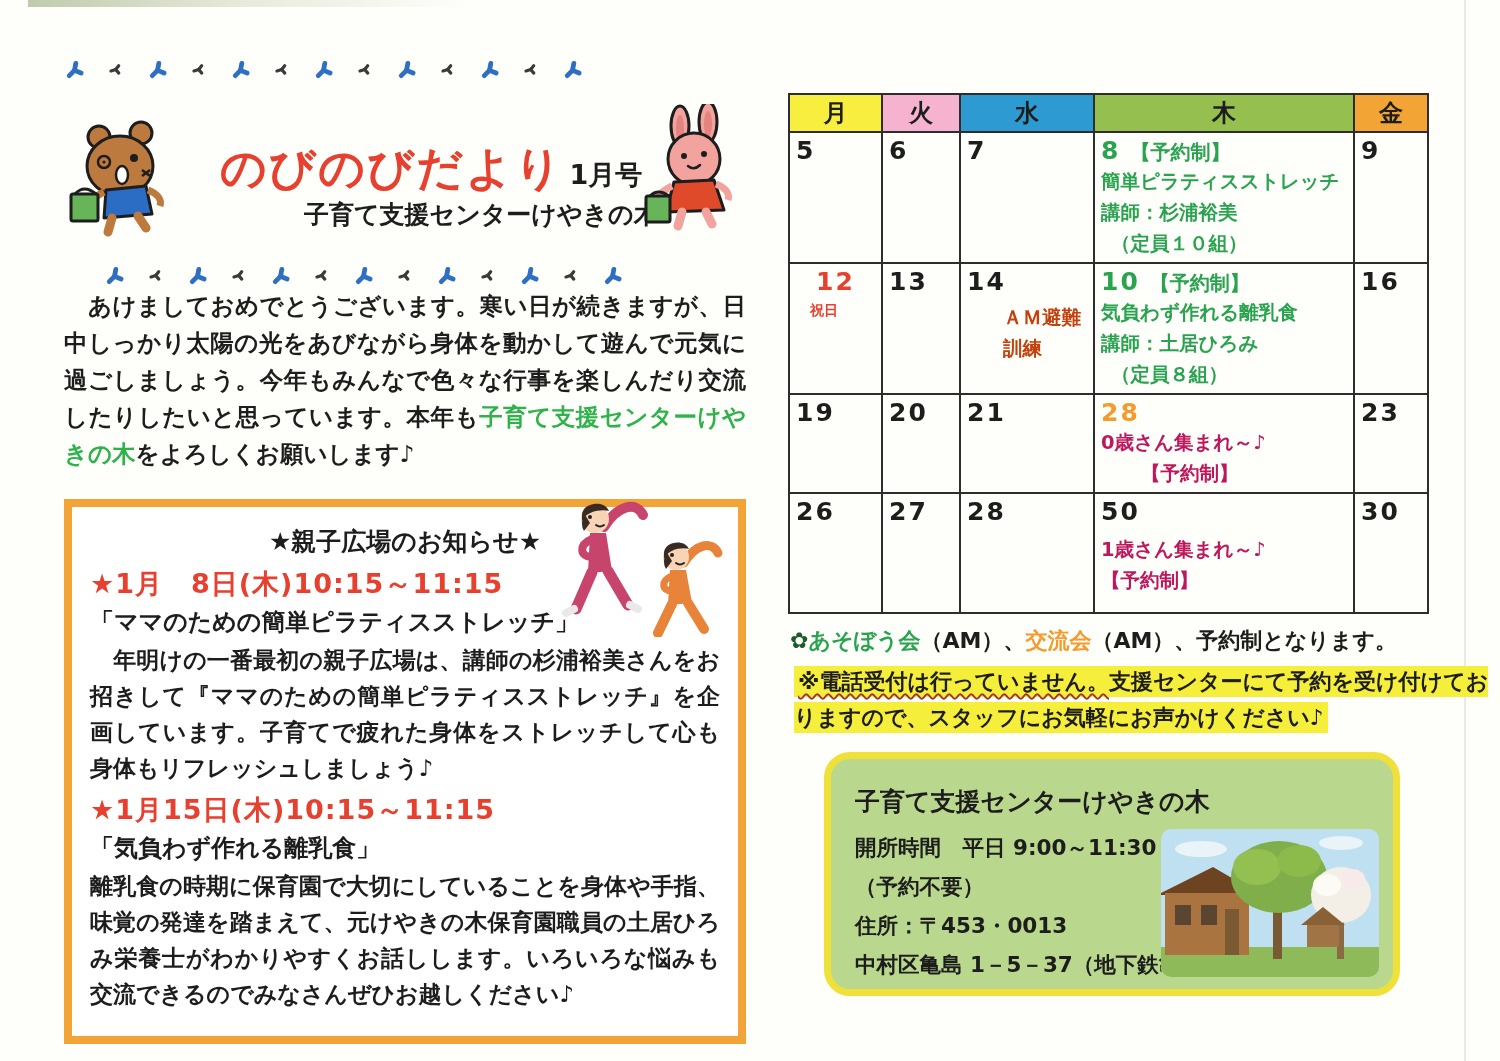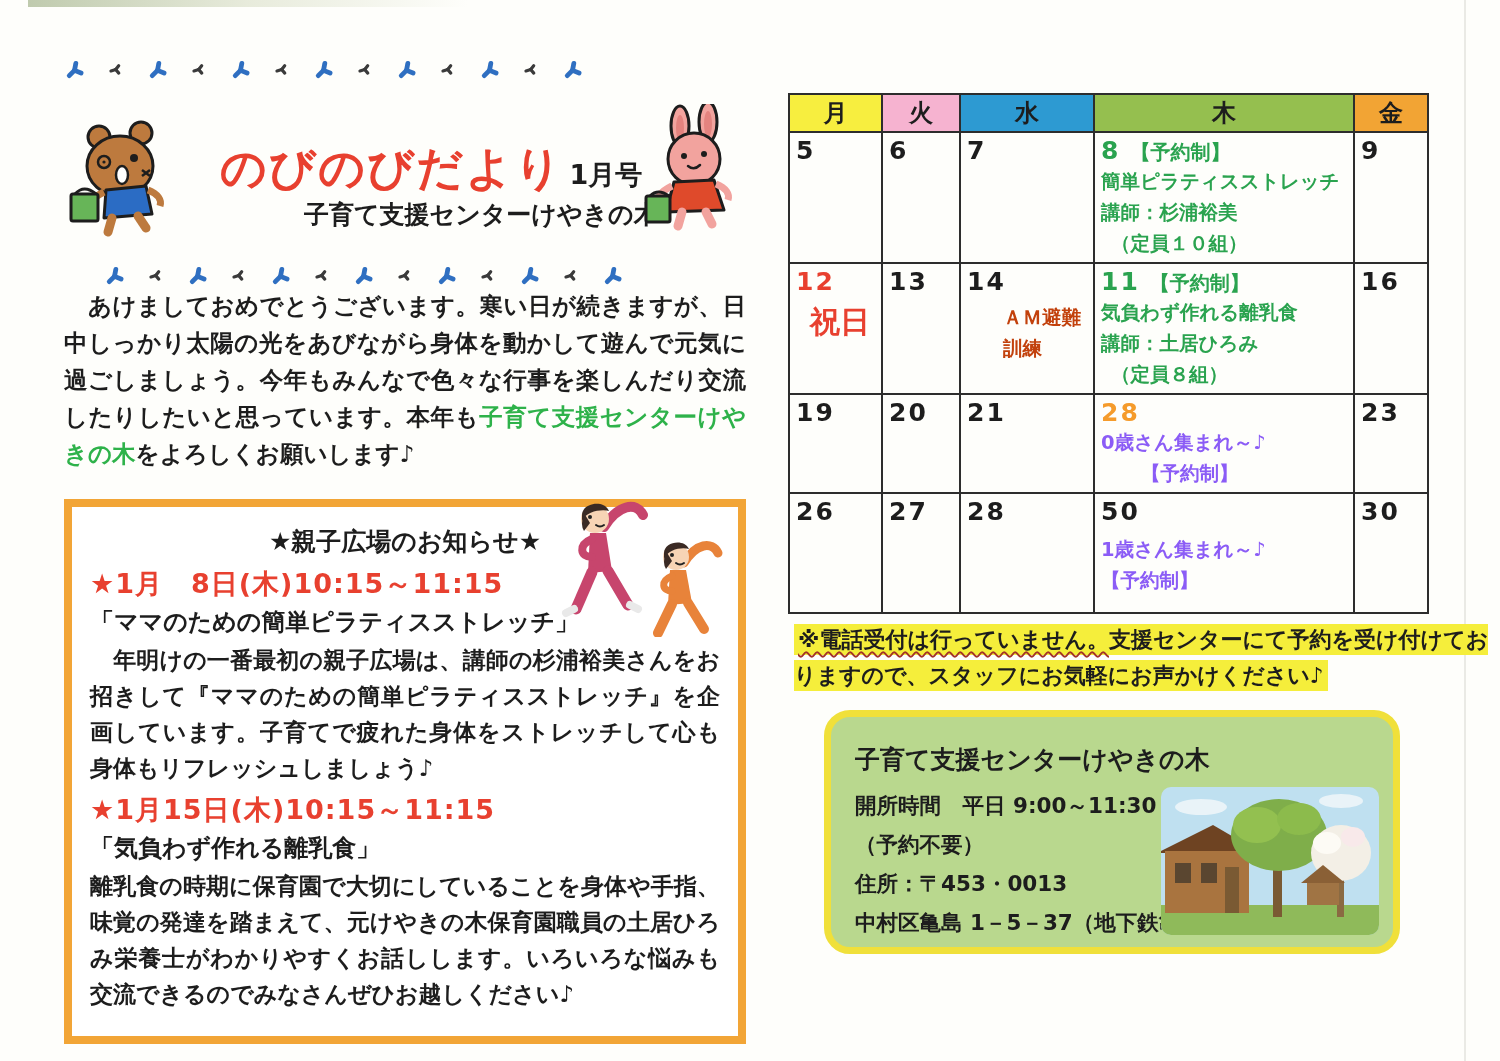"12" .day.red { margin-left: none -> 20px }
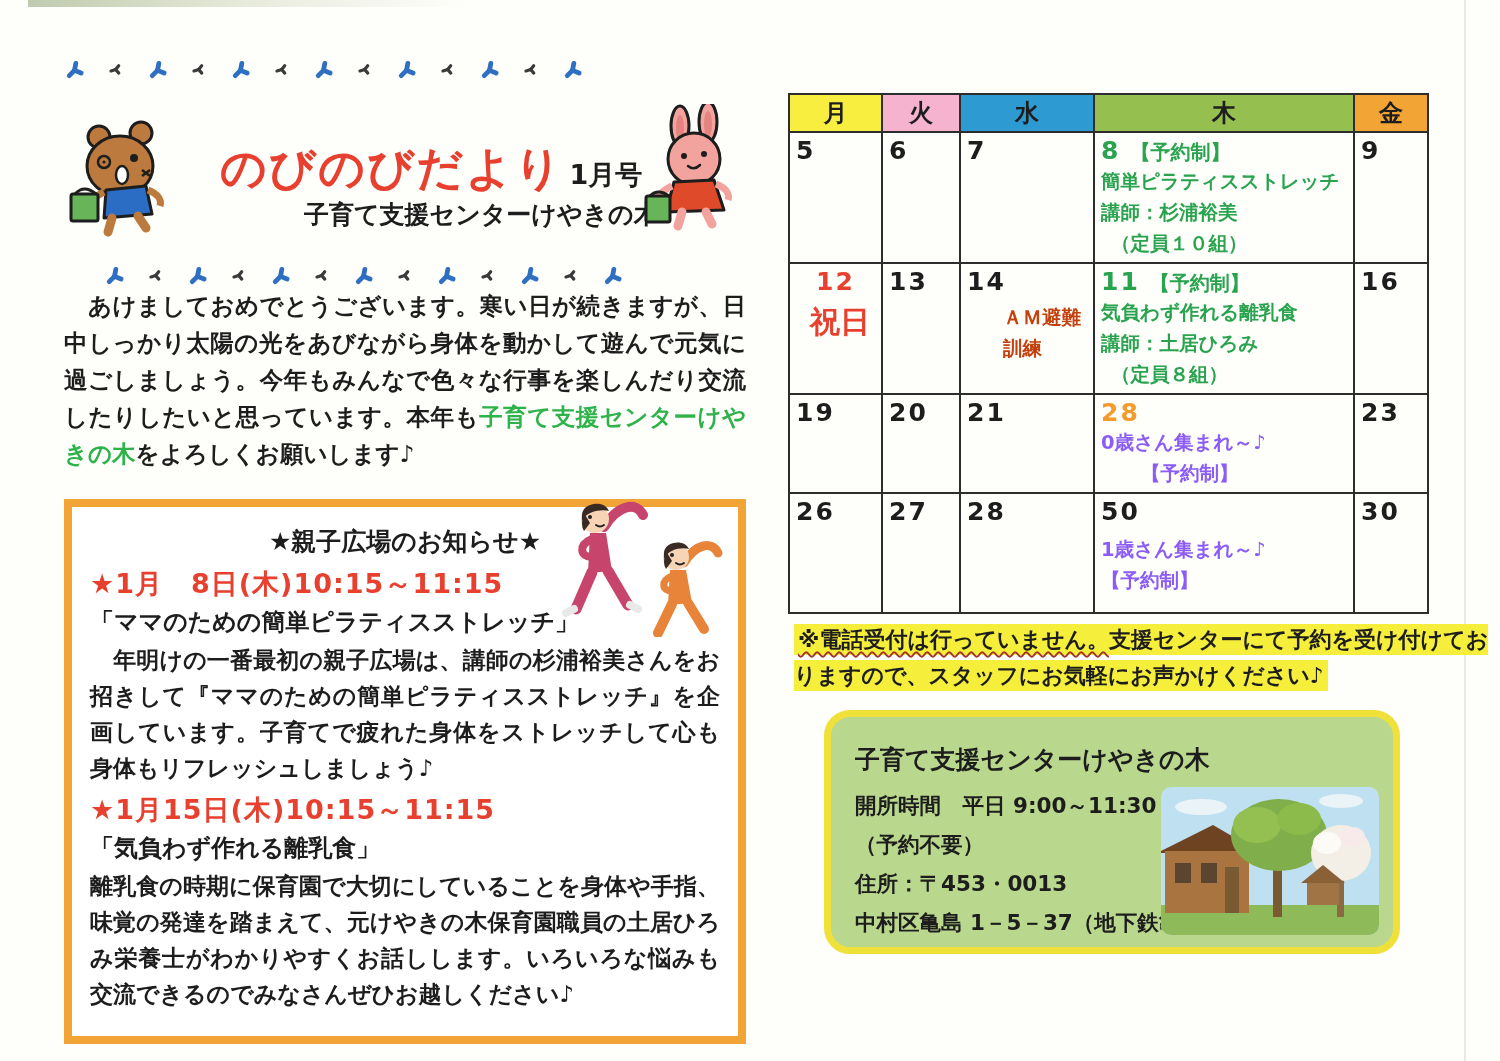"11" span.day { text: 11 -> 10 }
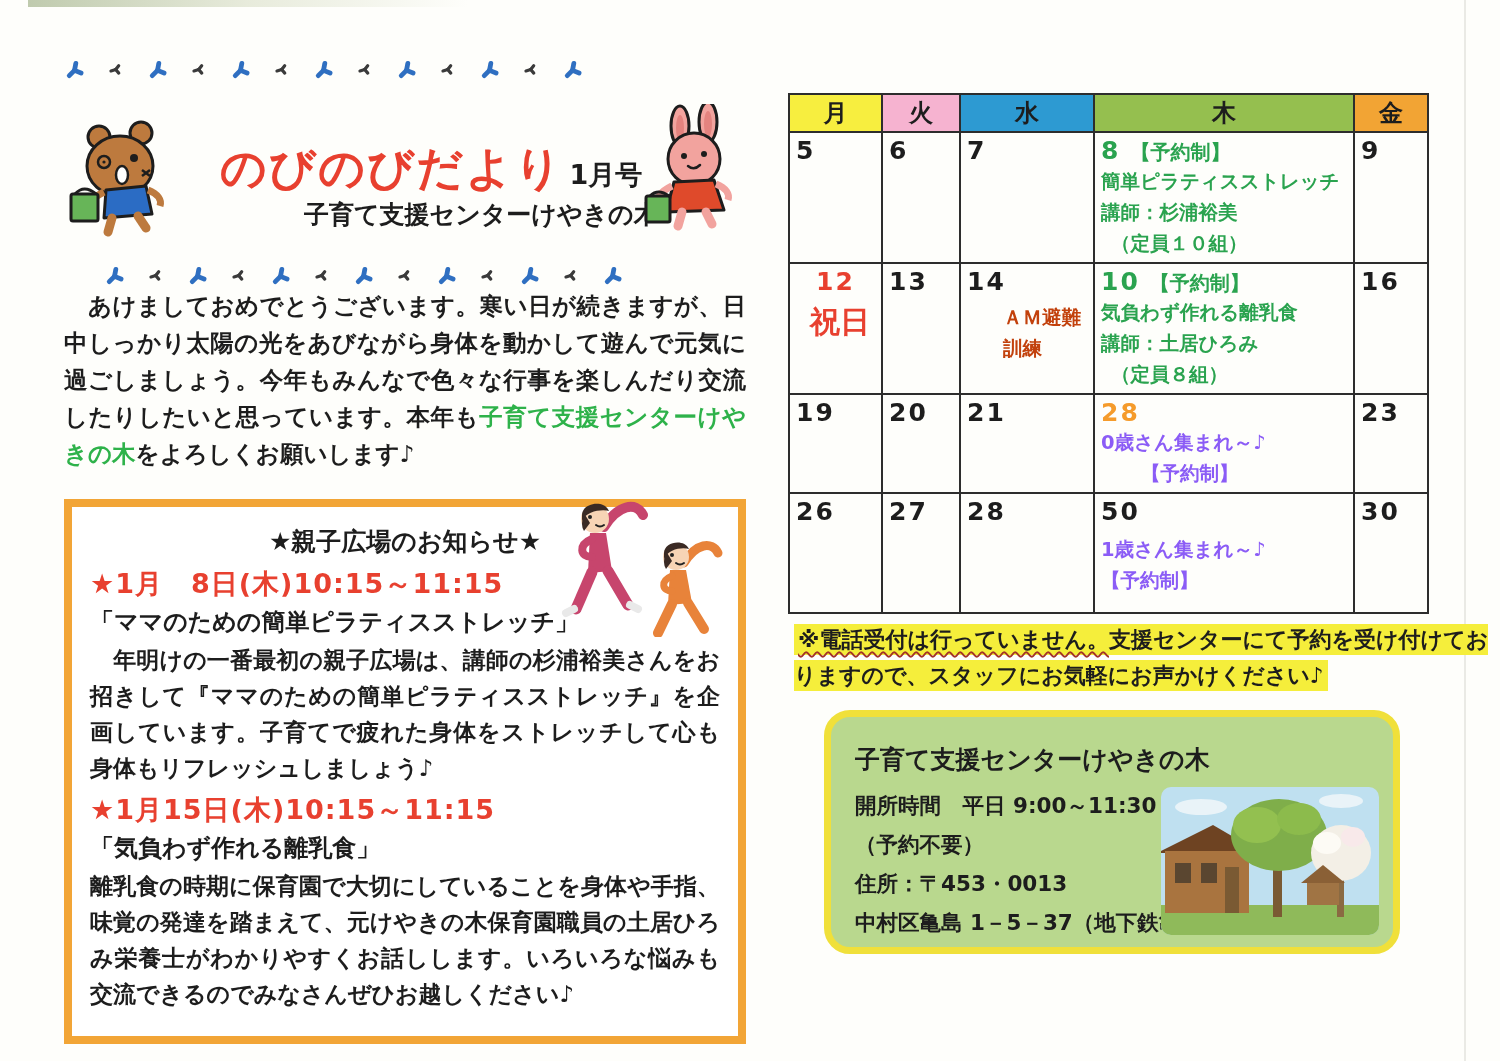"祝日" .sub-red { font-size: 30px -> 14px }
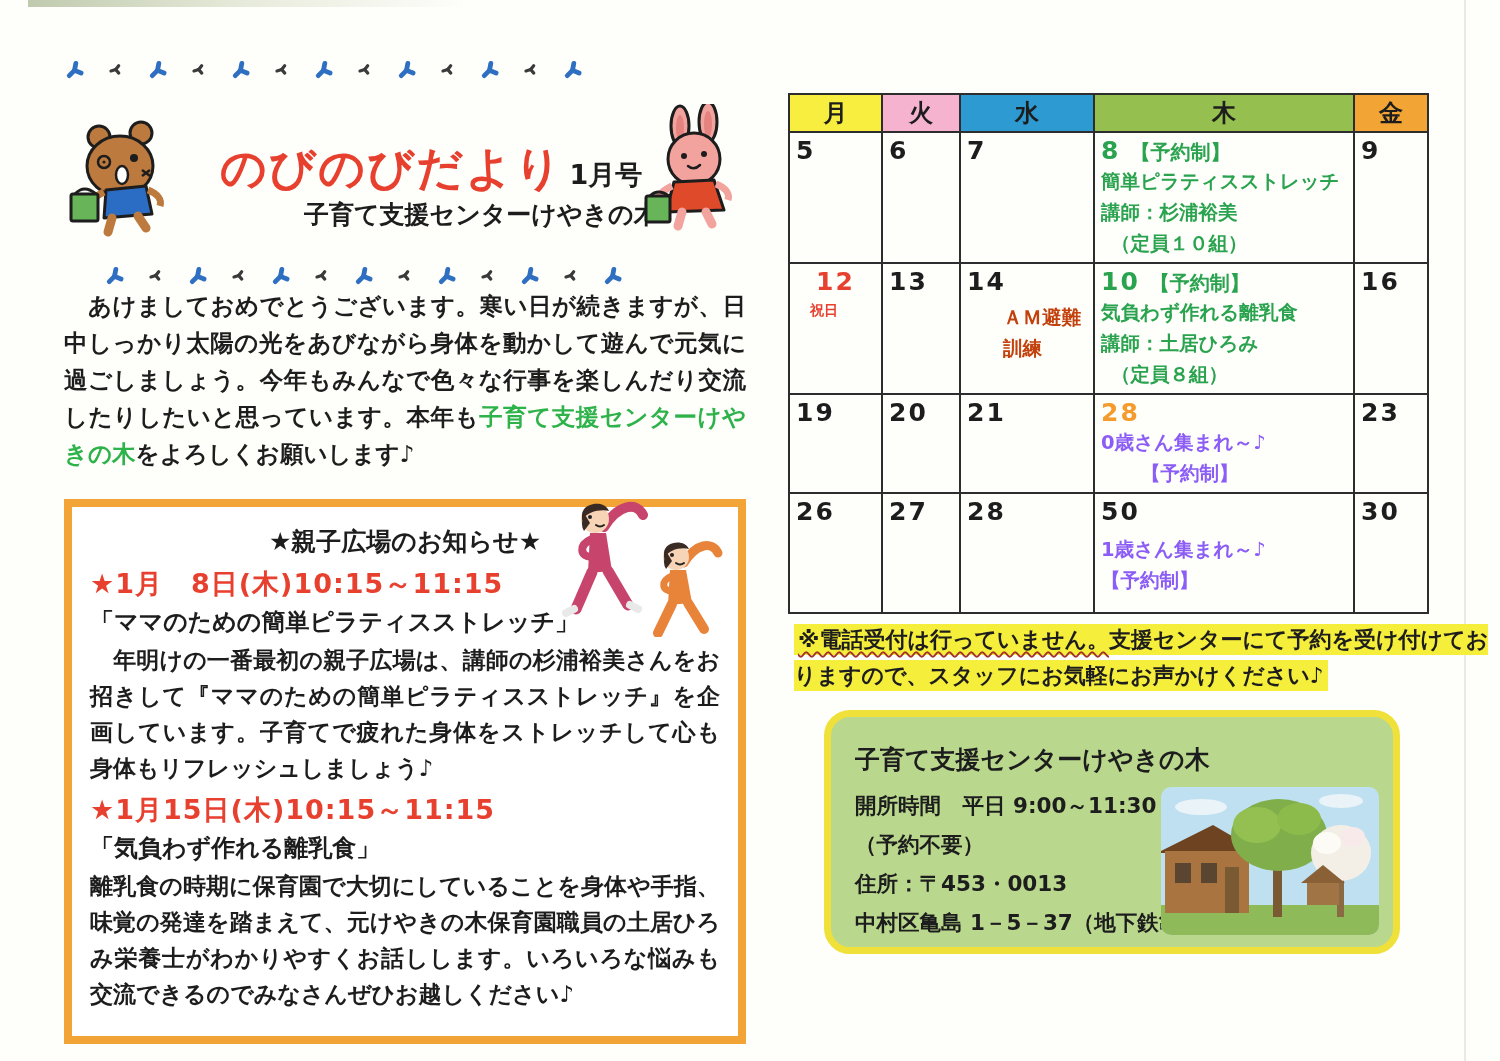"0歳さん集まれ～♪" .ev.orange { color: #8b5cf6 -> #be185d }
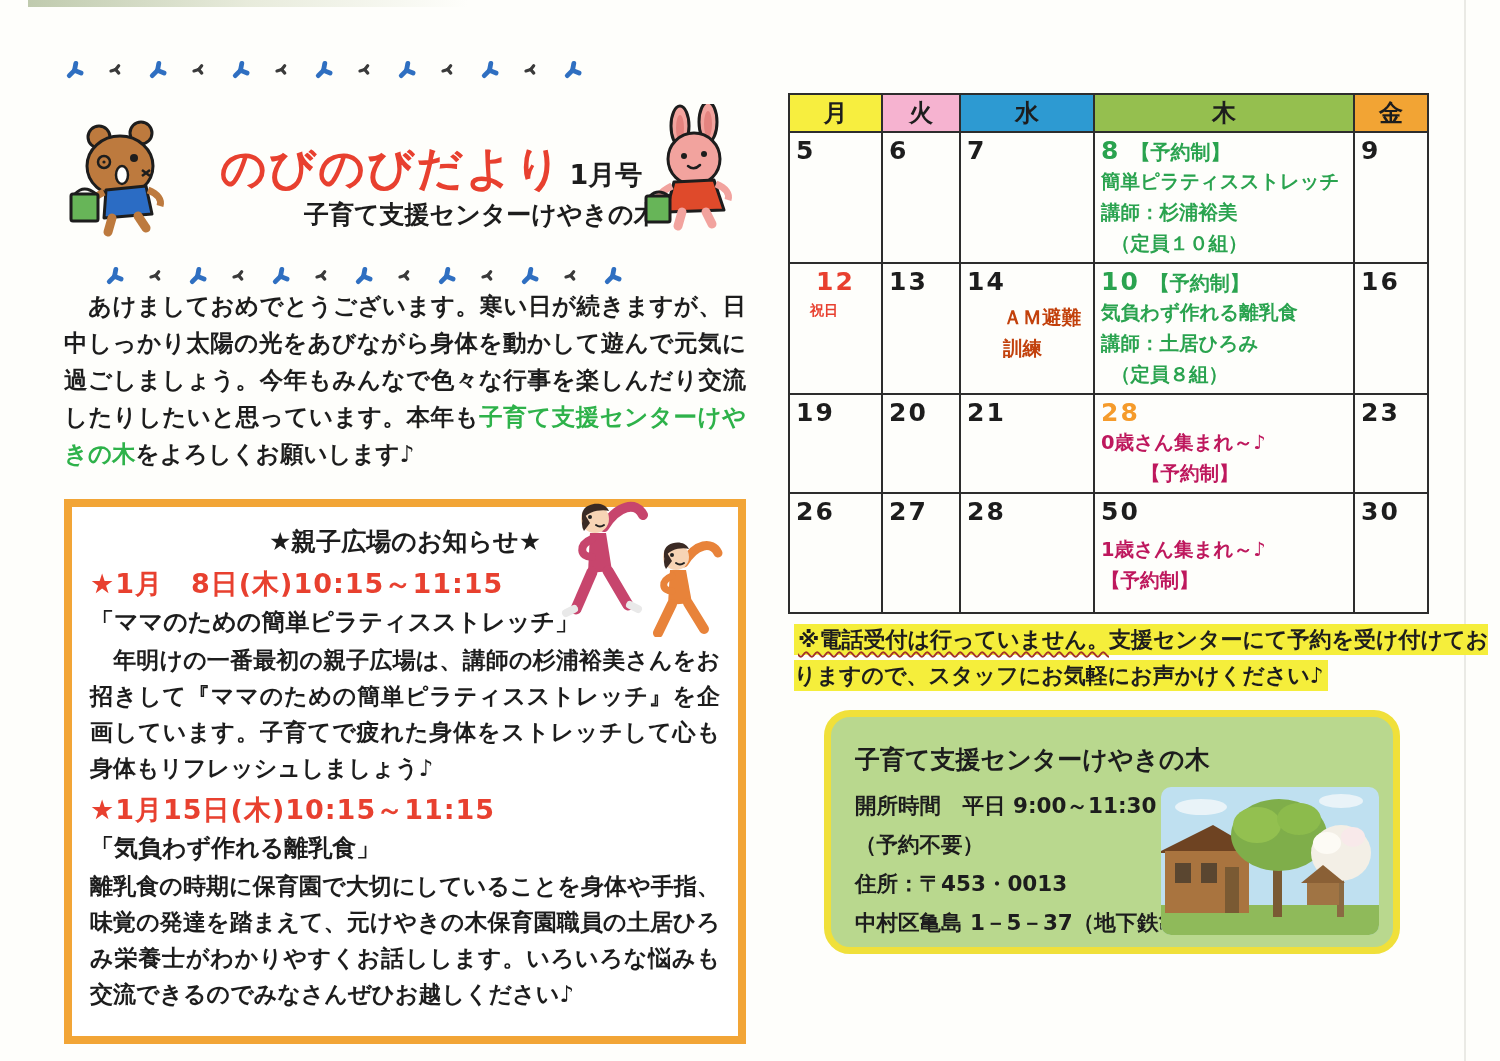"✿あそぼう会（AM）、交流会（AM）、予約制となります。" div.club-note { html: none -> <div><span>✿</span><span>あそぼう会</span><span>（AM）、</span><span>交流会</span><span>（AM）、予約制となります。</span></div> }
